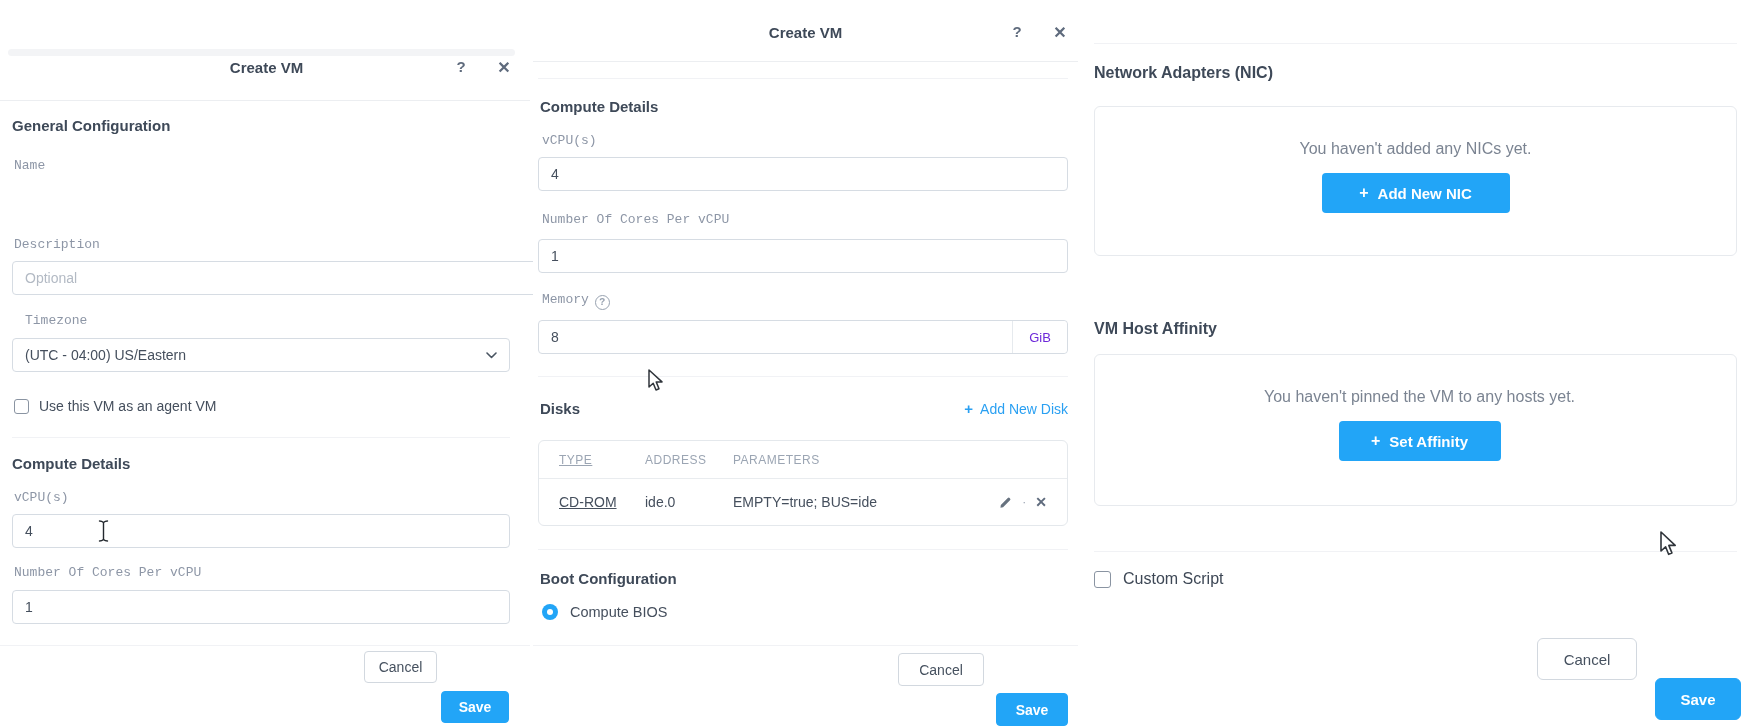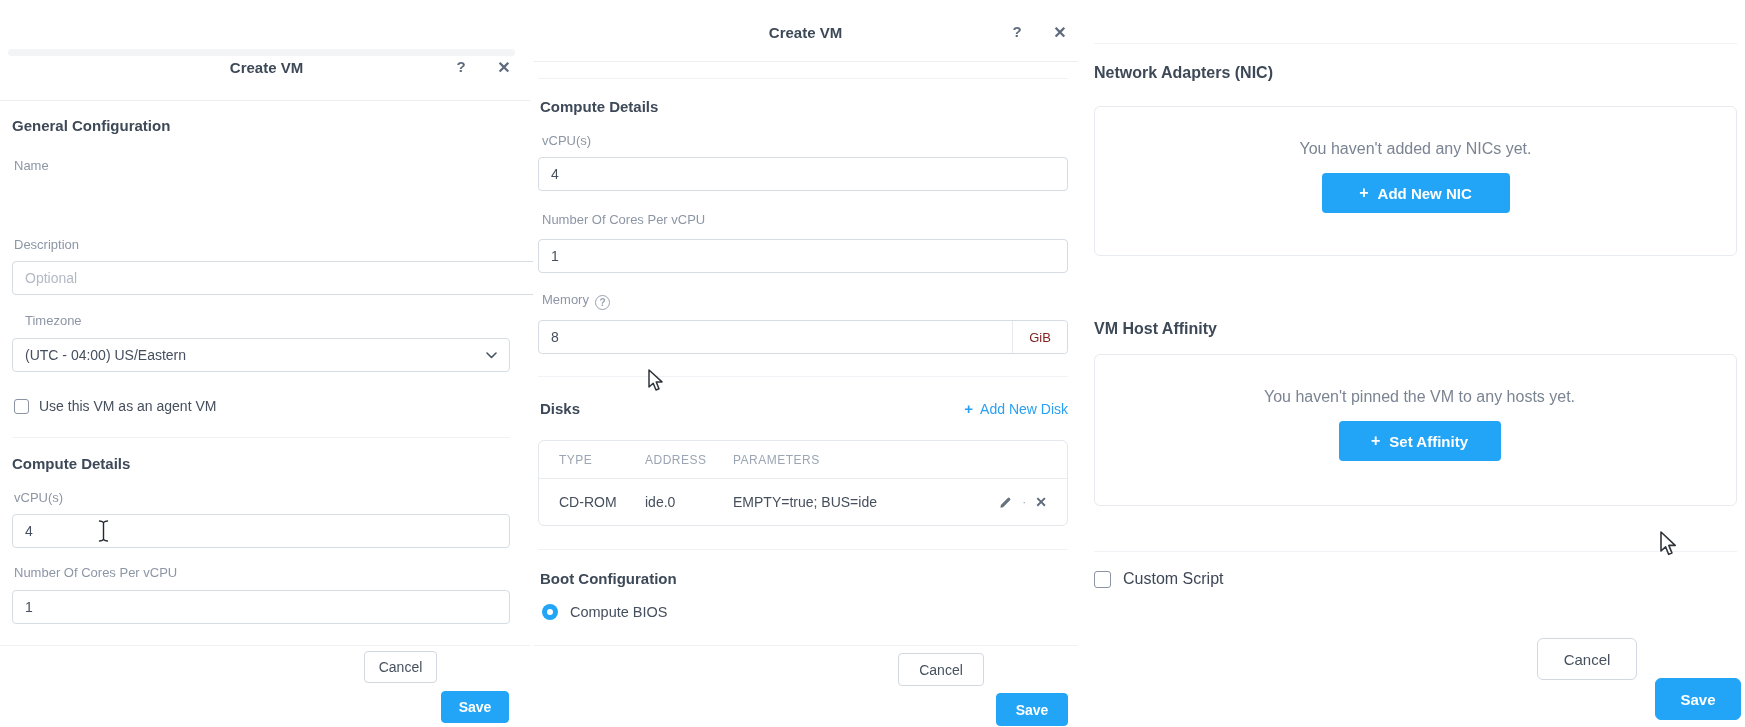"vCPU(s)" .field-label { font-family: none -> Liberation Mono, monospace }
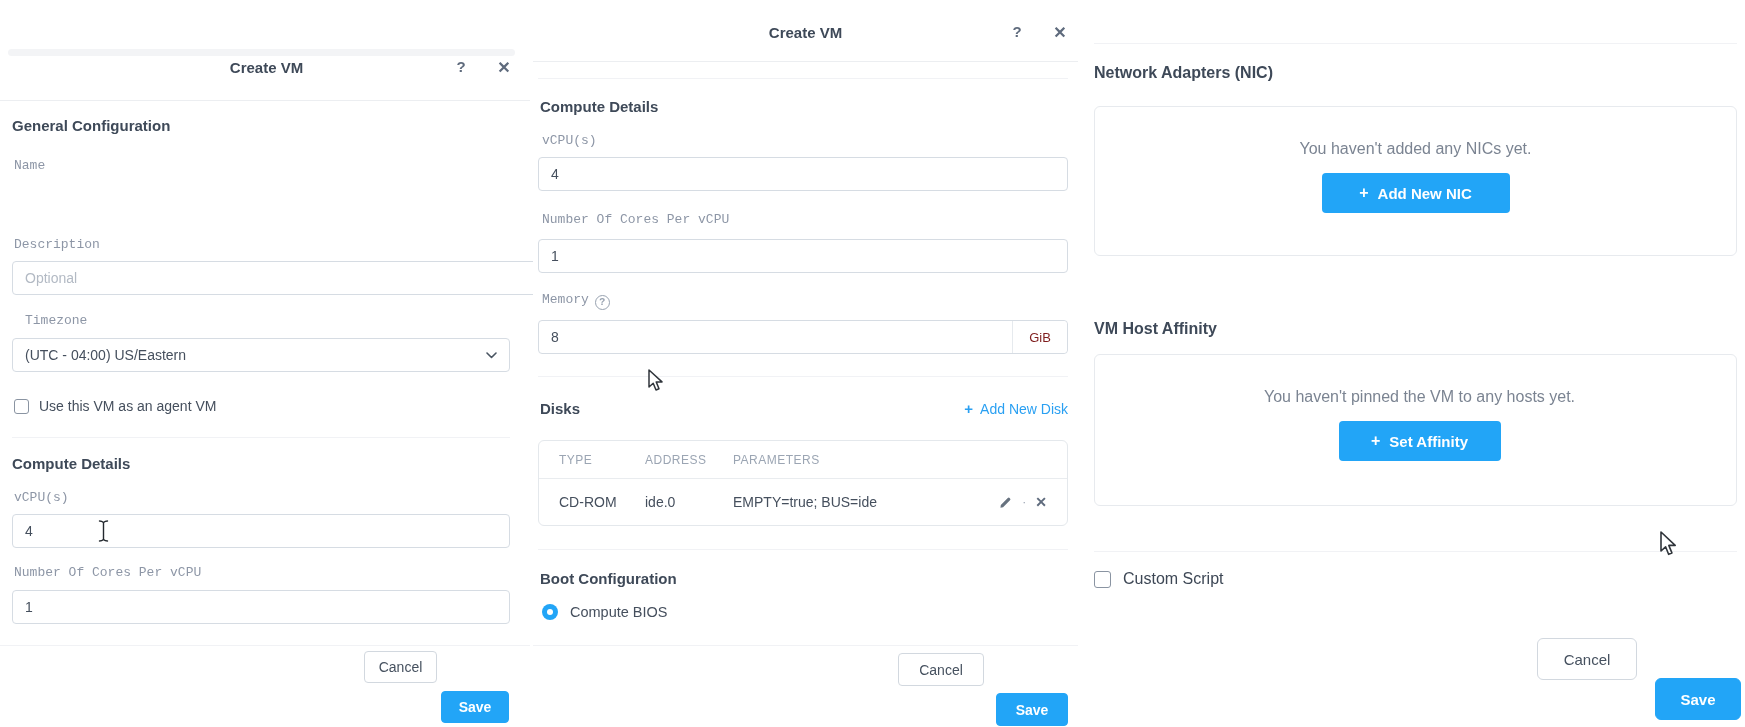"GiB" .suffix { color: #7f1d1d -> #6d28d9 }
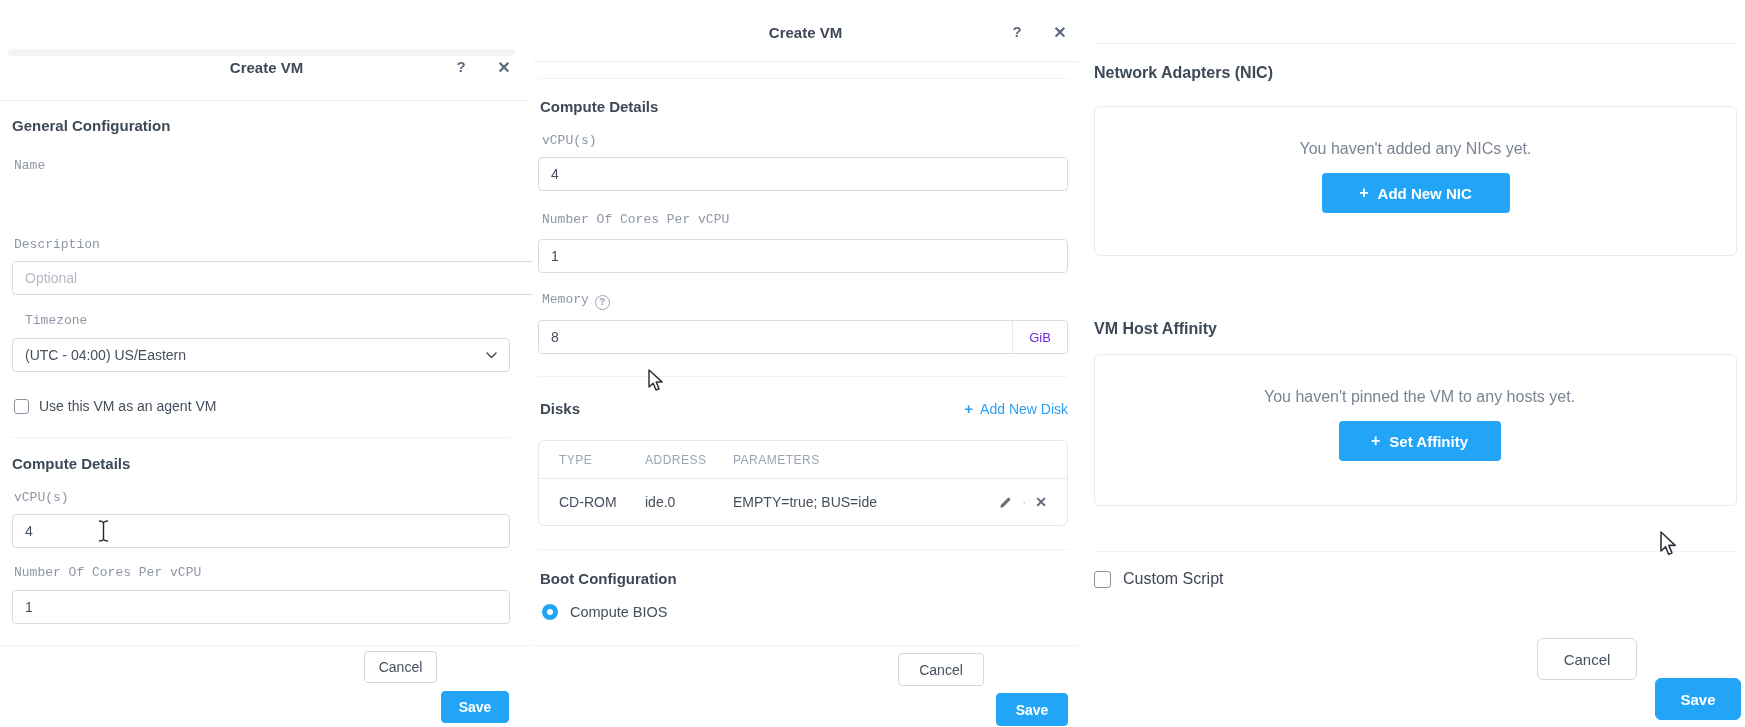"TYPE" .col-type { text-decoration: none -> underline }
